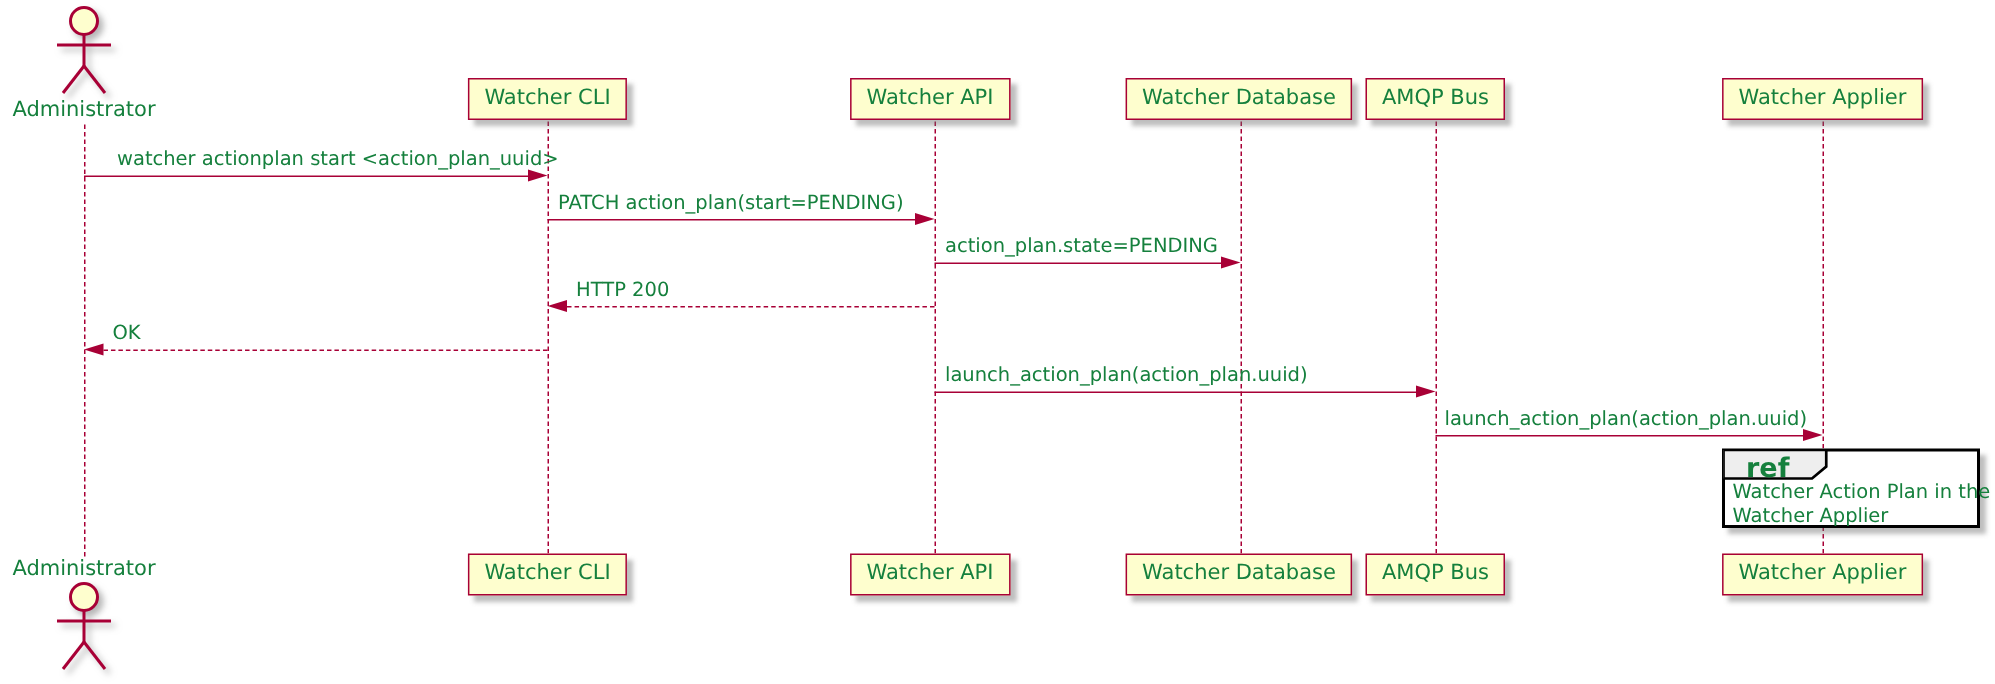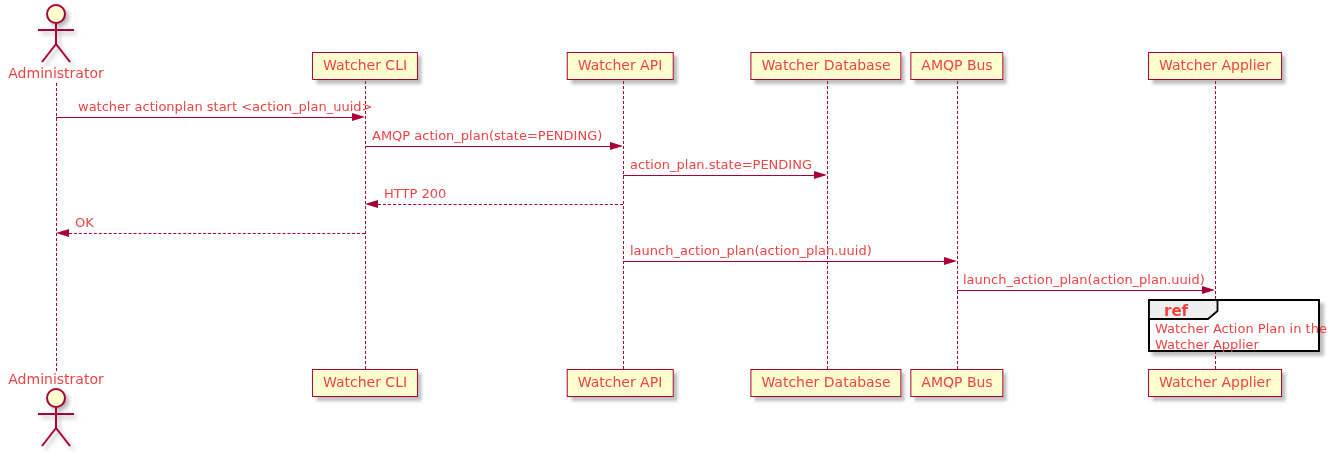"Administrator" #canvas { color: #ef4444 -> #15803d }
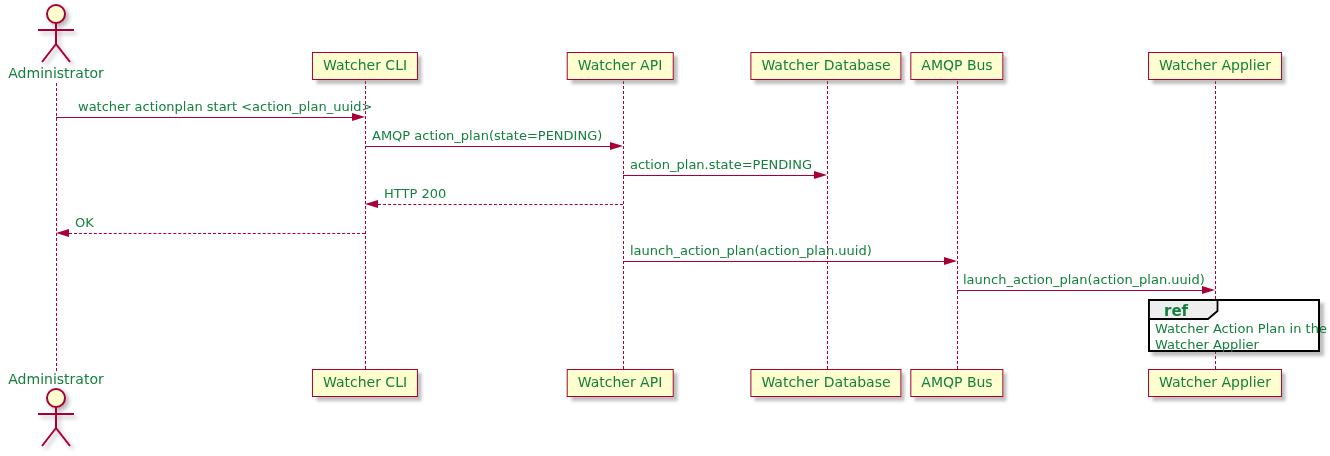"AMQP action_plan(state=PENDING)" div.msg-label { text: AMQP action_plan(state -> PATCH action_plan(start }
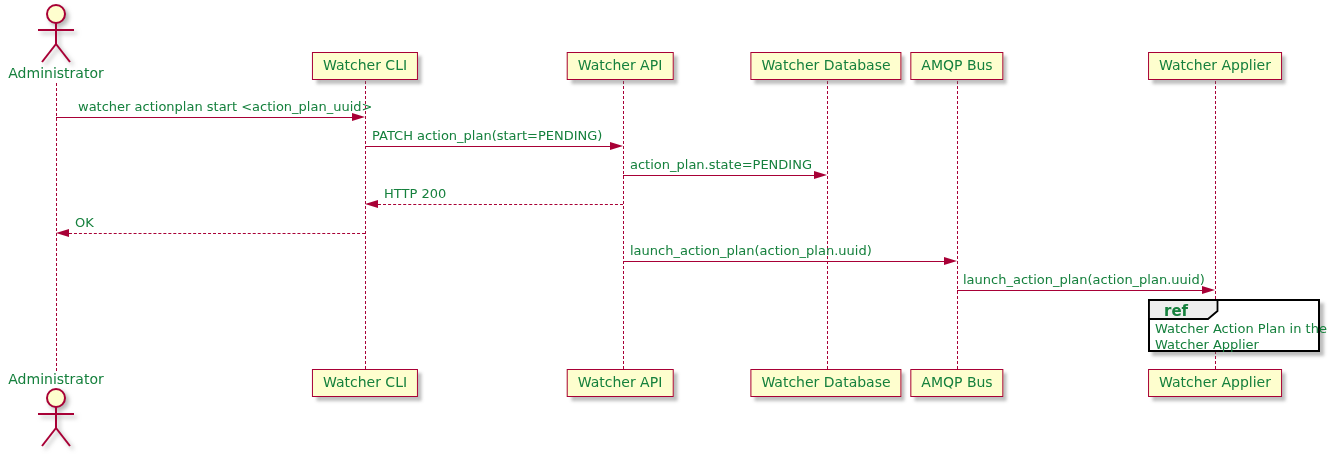"ref" .ref-header-label { font-size: 15px -> 18px }
